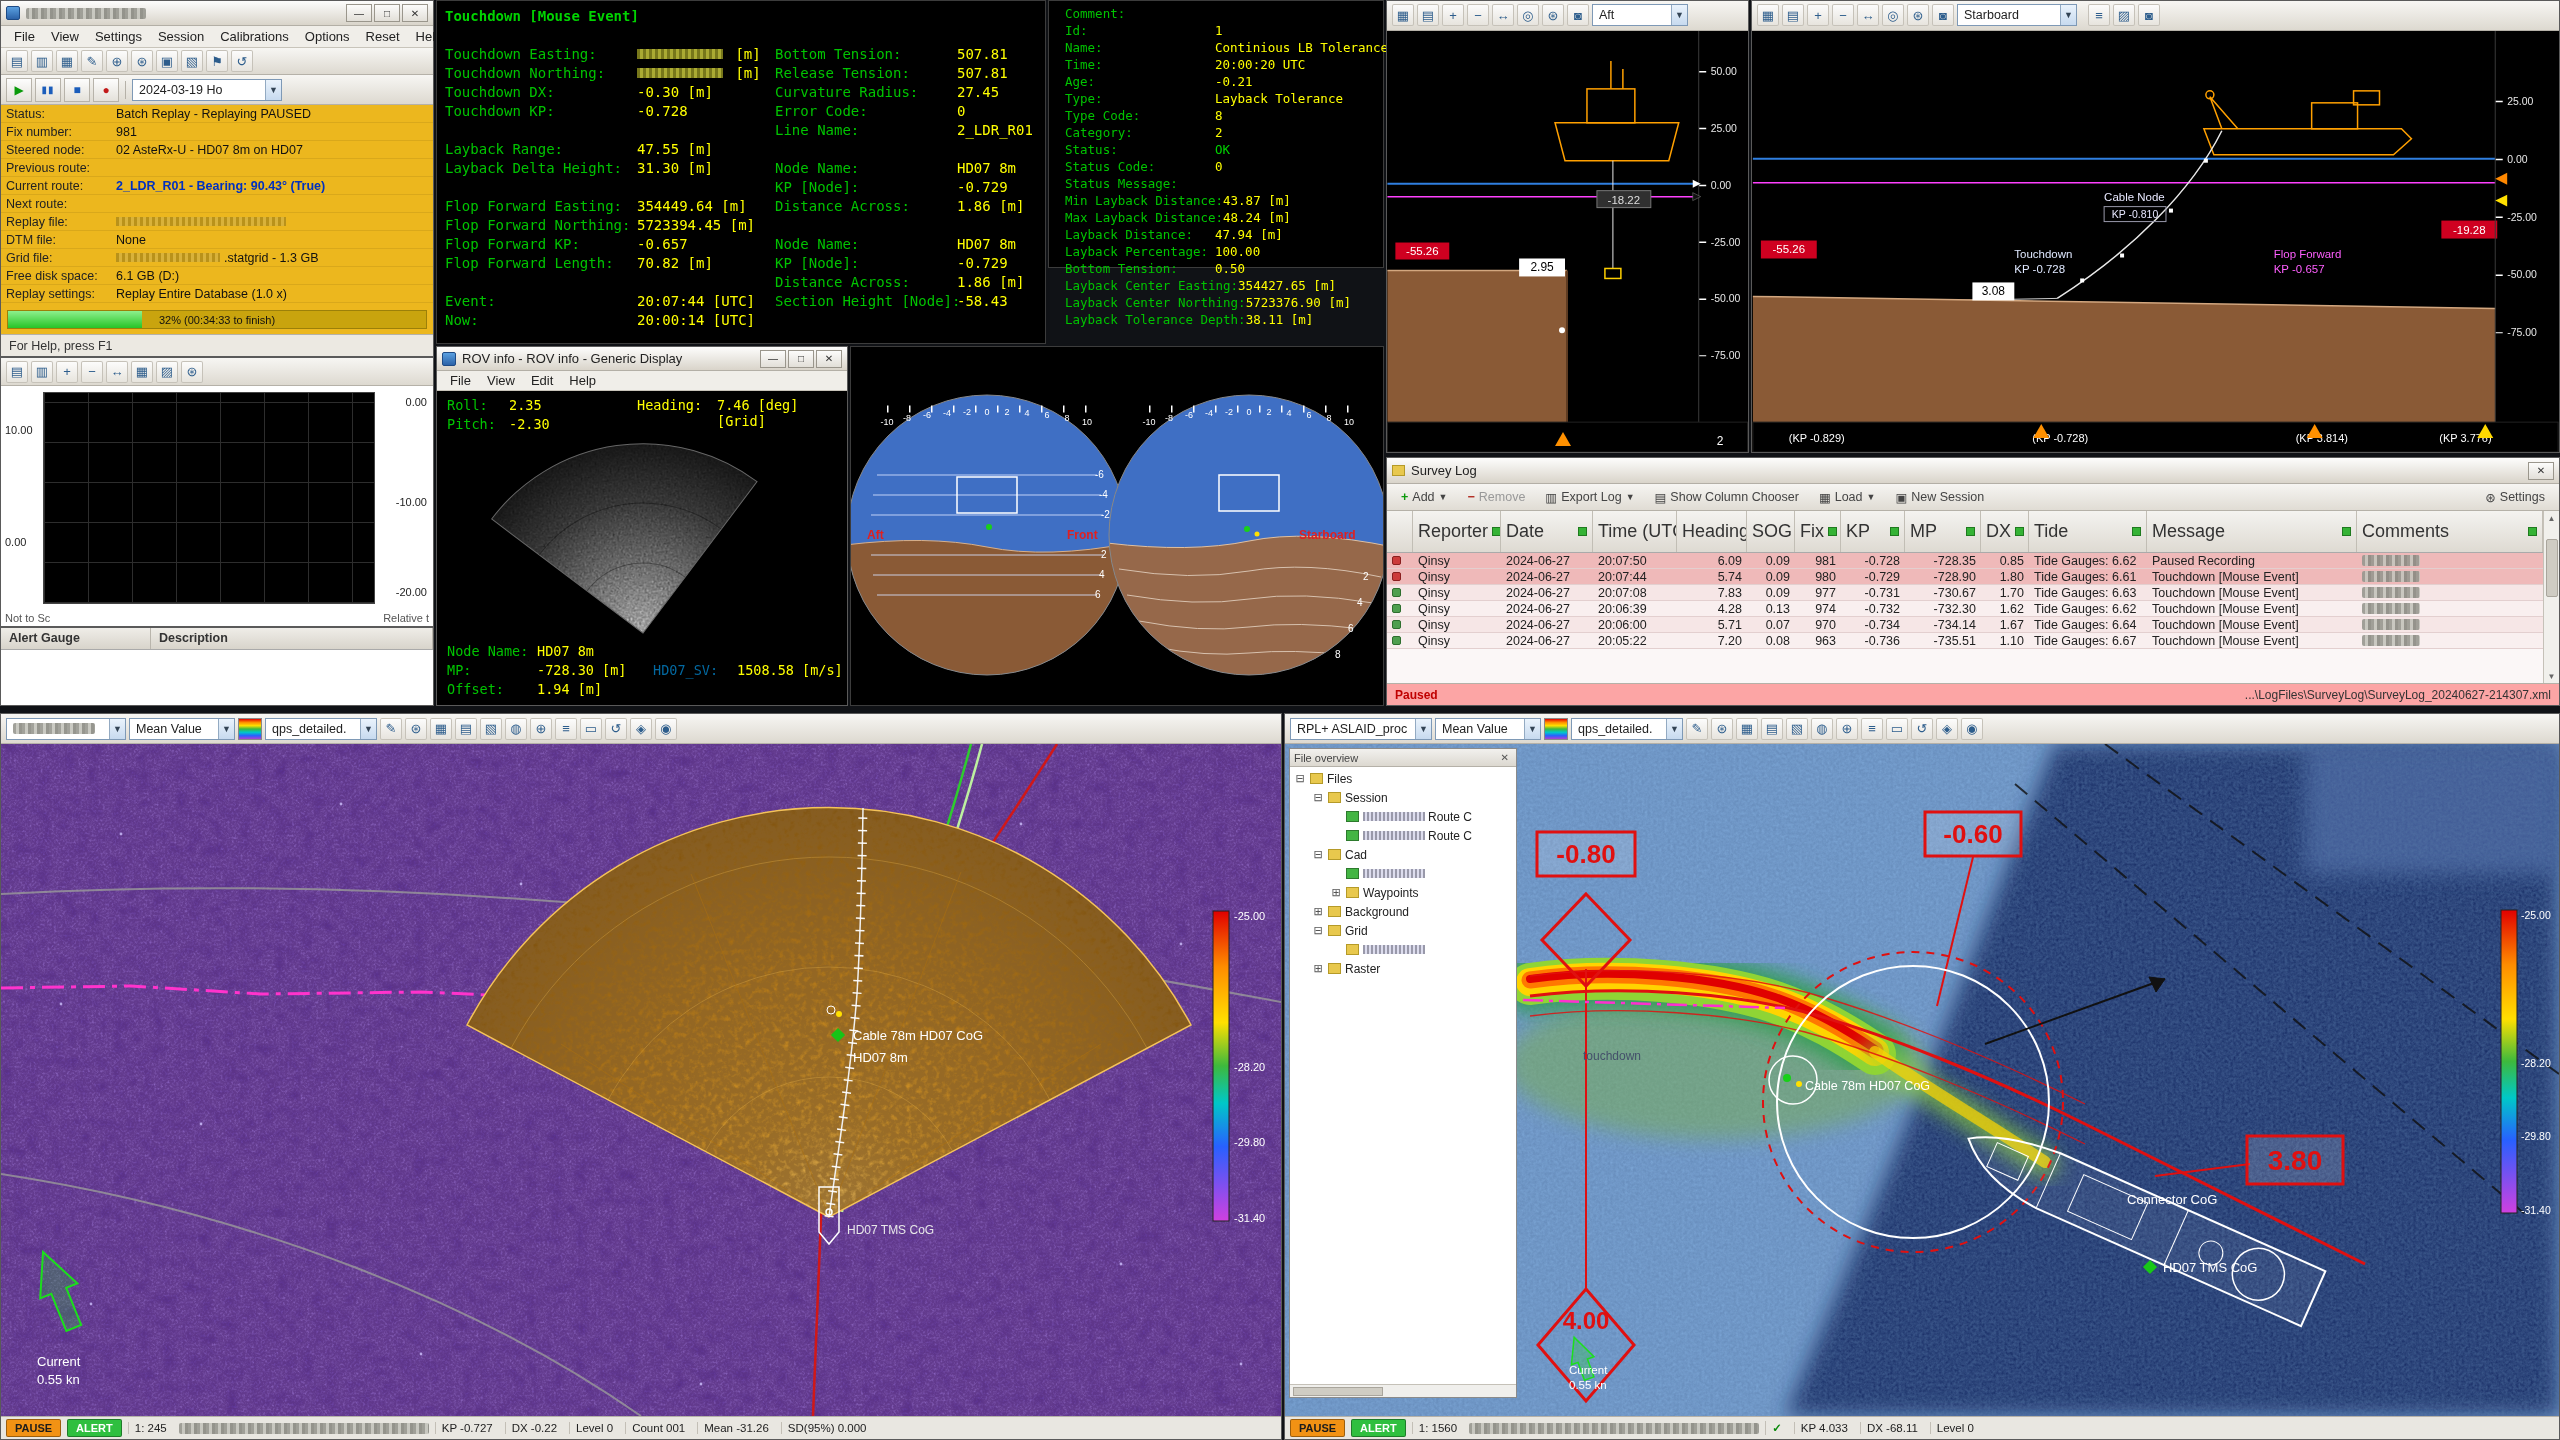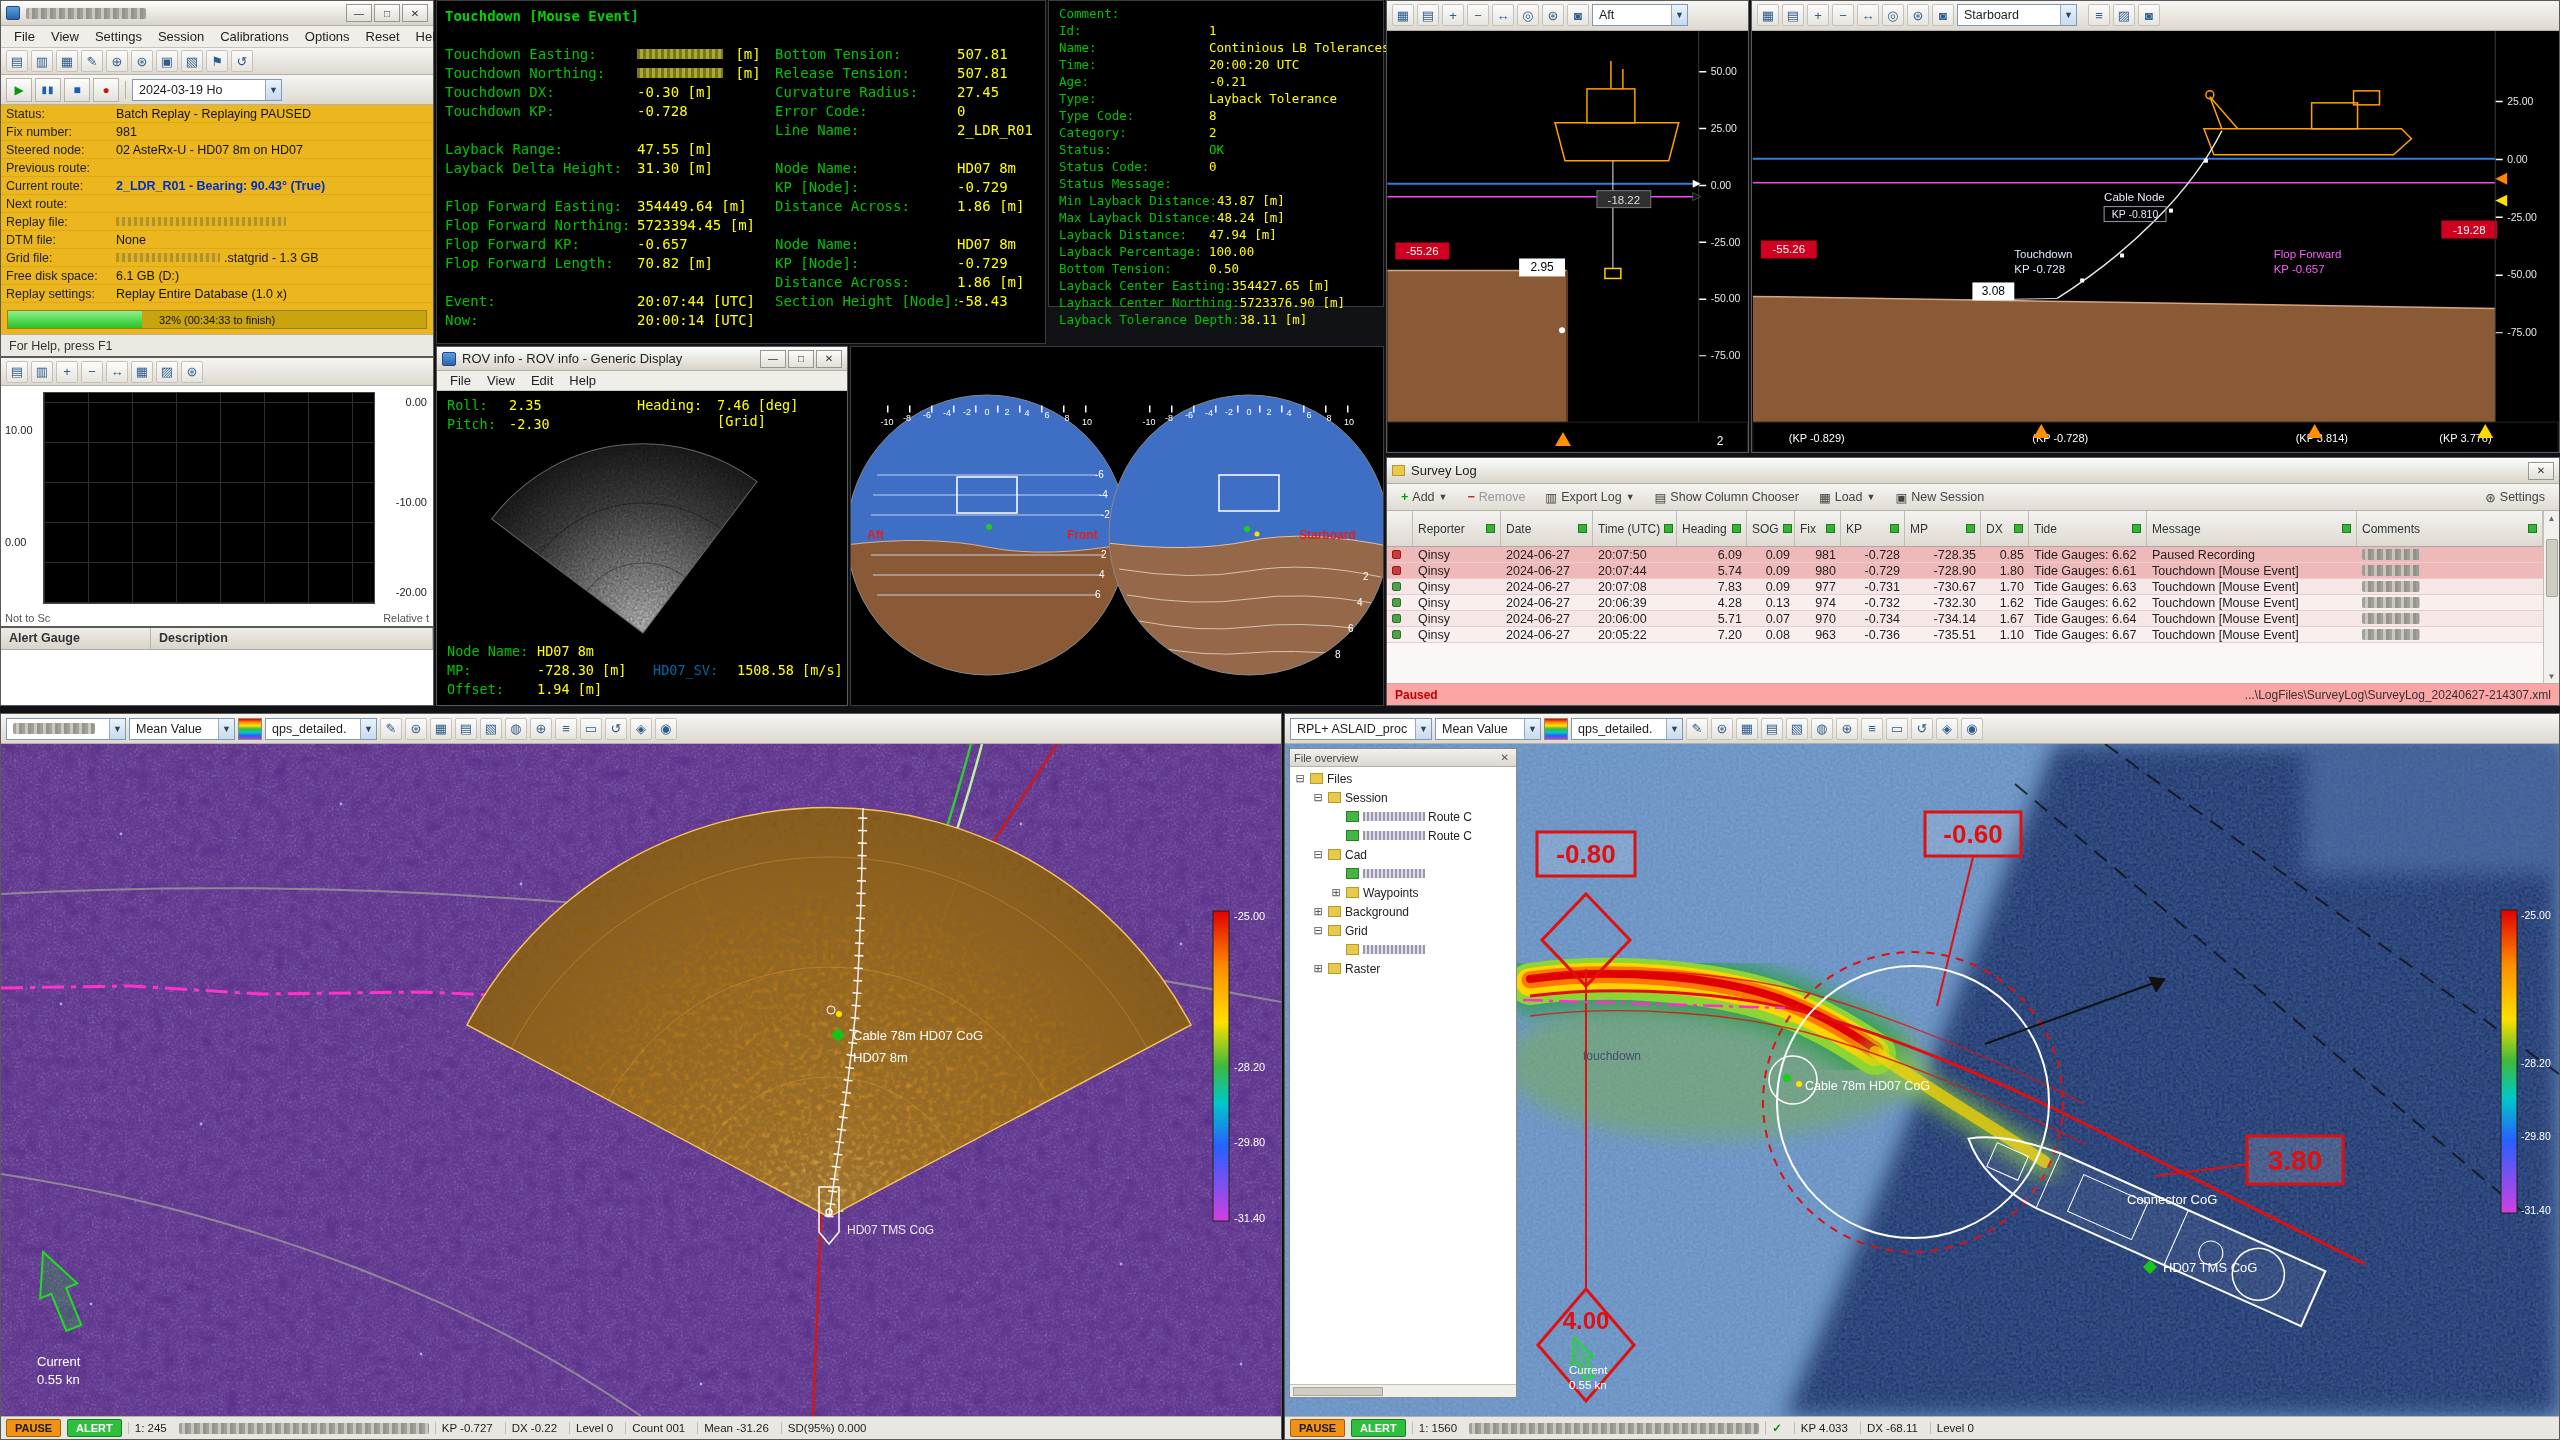"Comment:" div.console { height: 307px -> 268px; padding: 4px 10px -> 4px 16px }
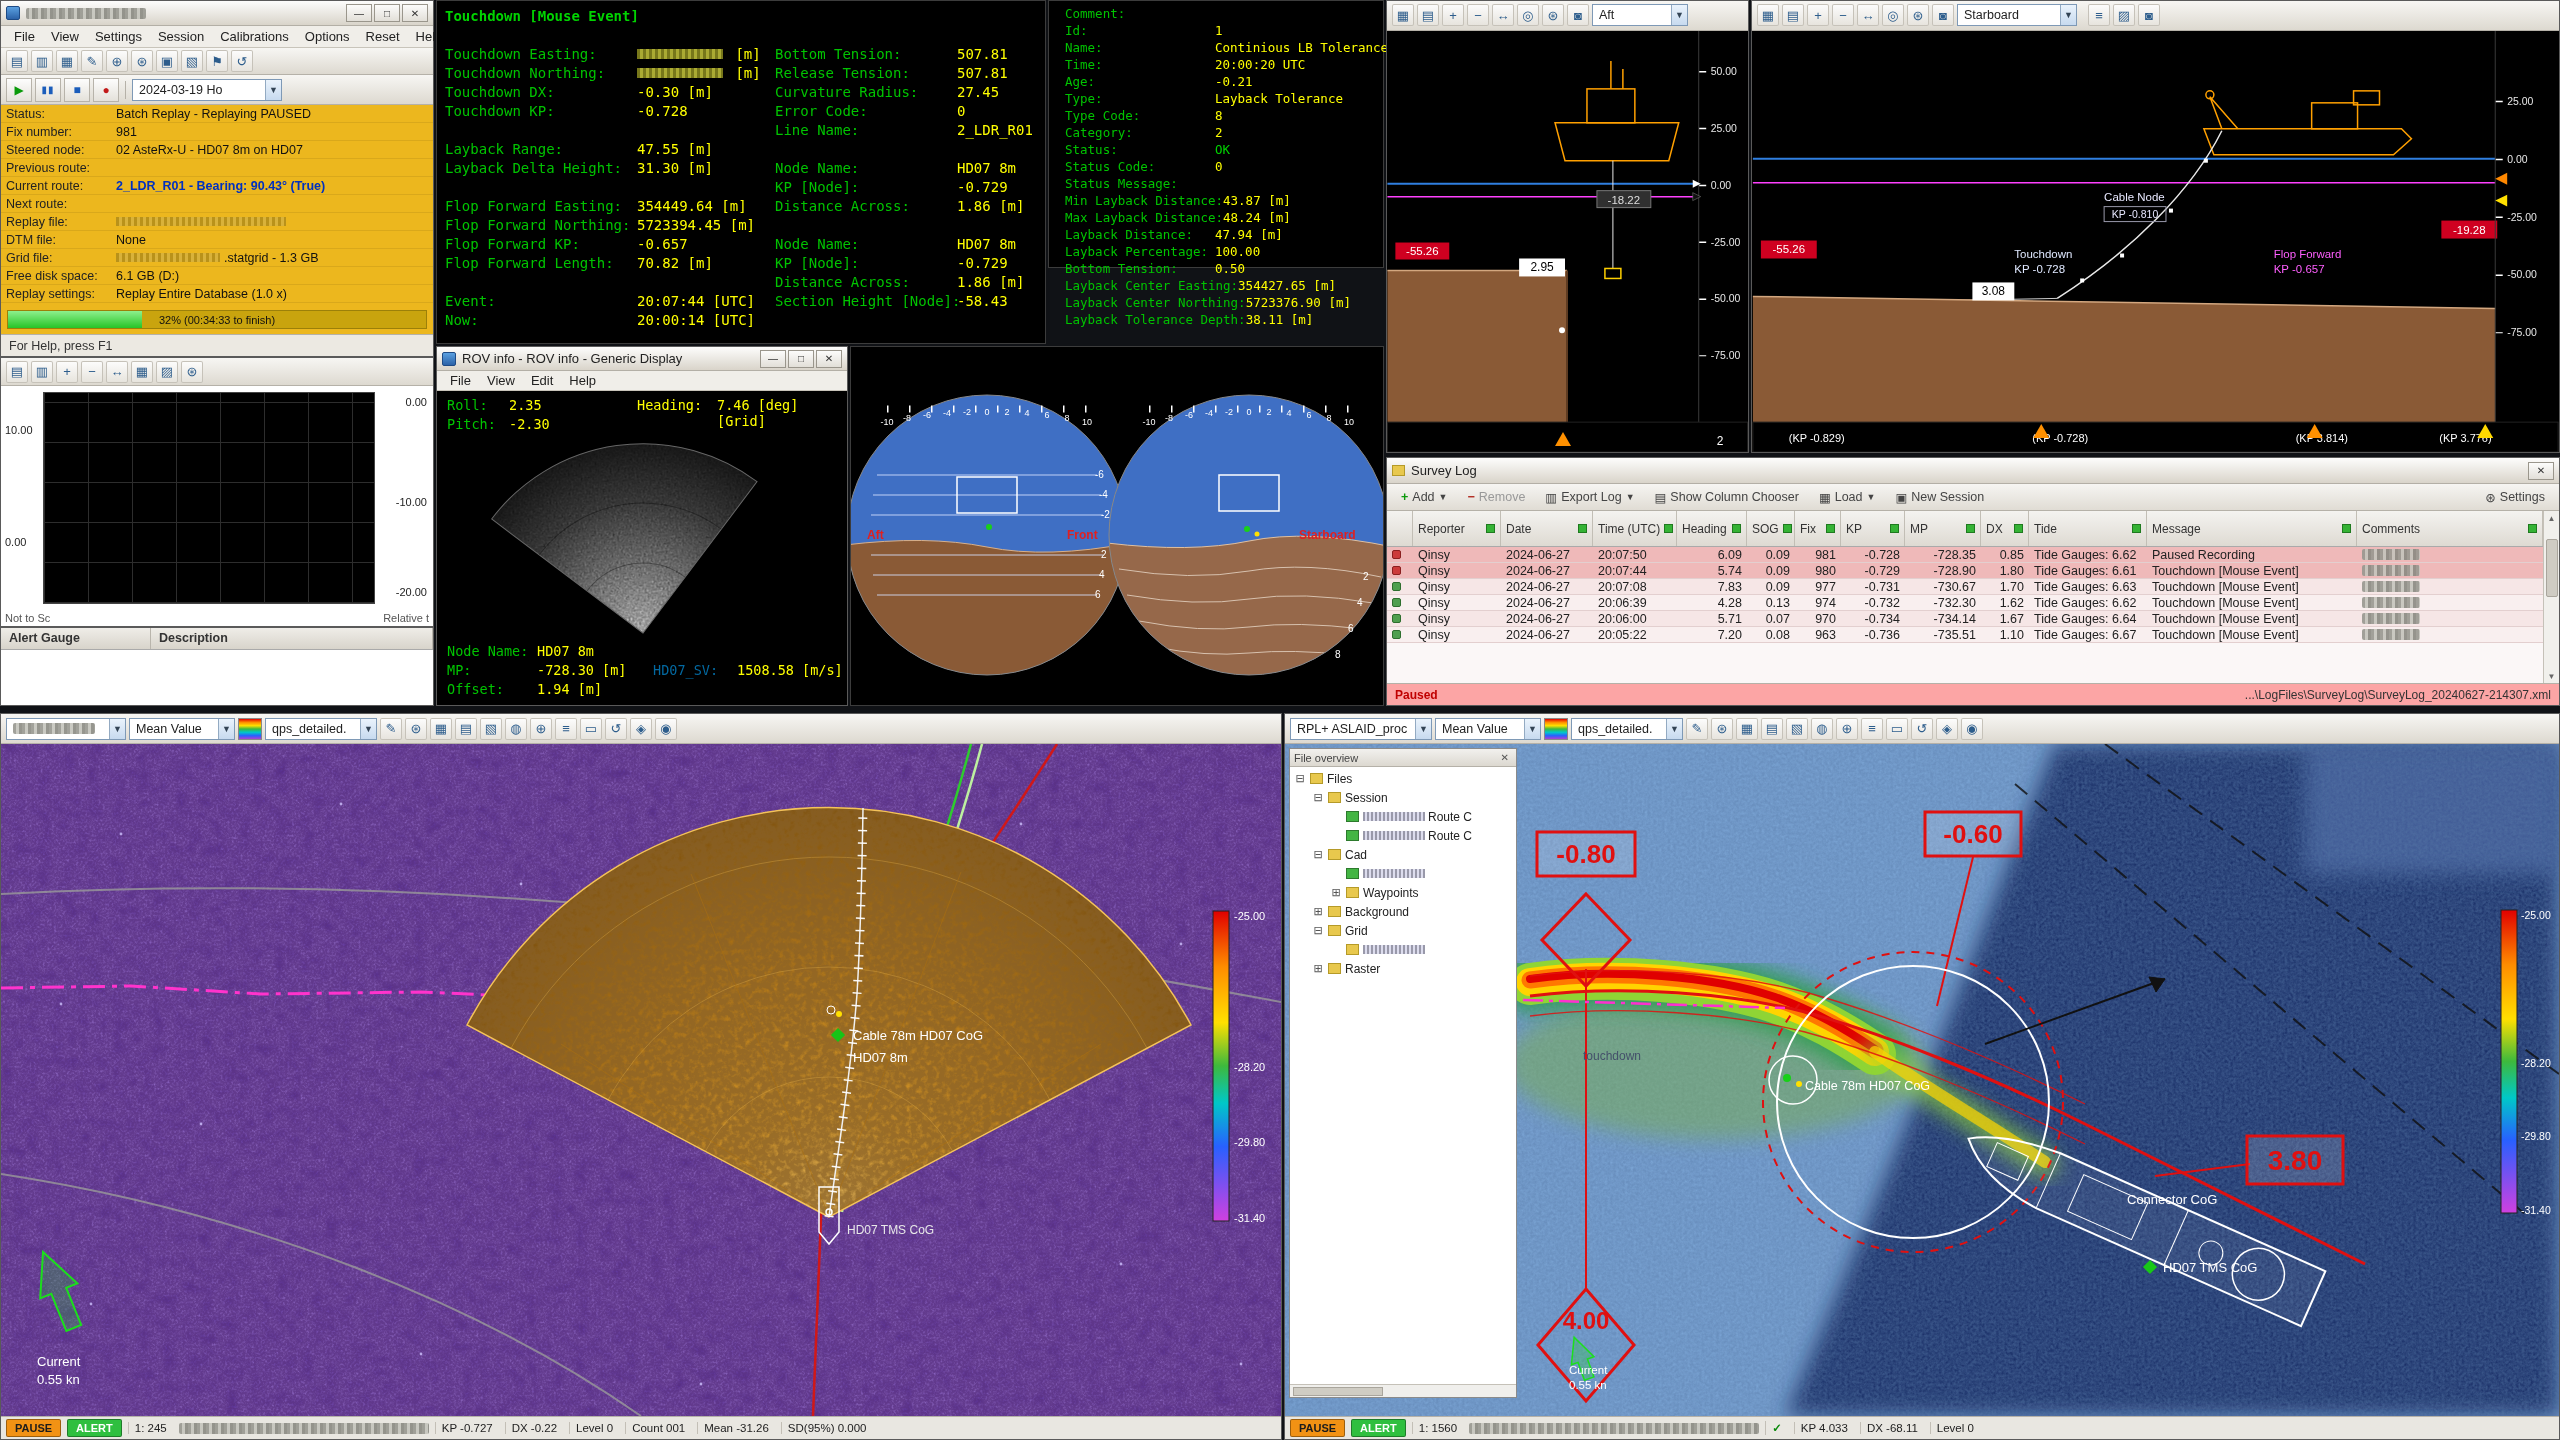"Reporter" .slhead { font-size: 12px -> 18px; height: 36px -> 42px }
